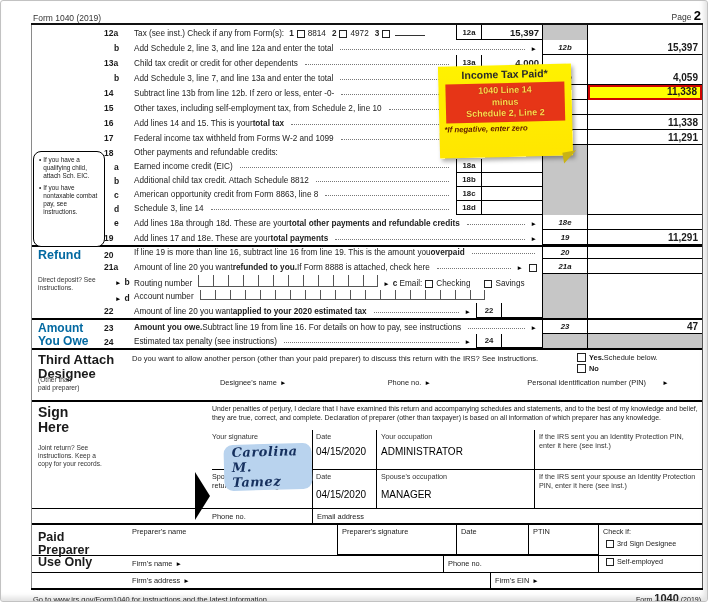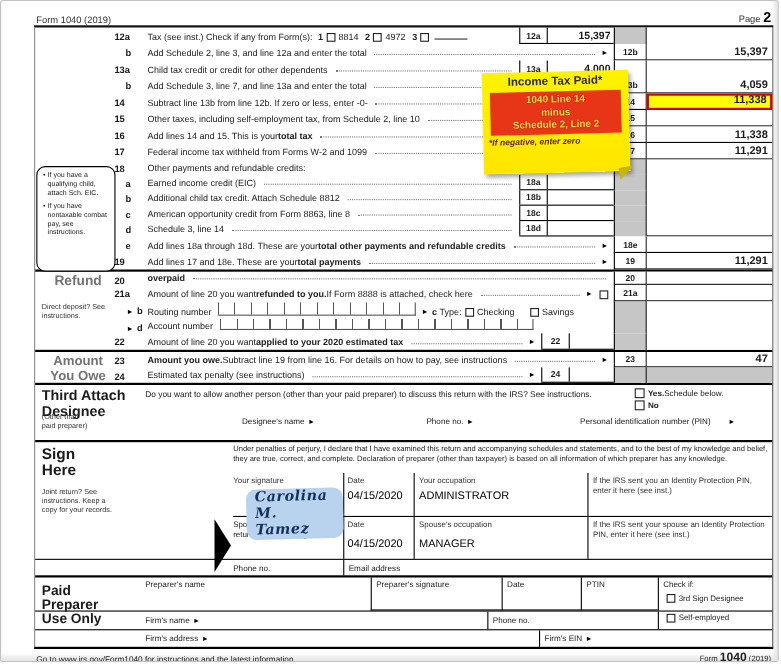"12b" .rn { font-style: none -> italic; width: 30px -> 46px }
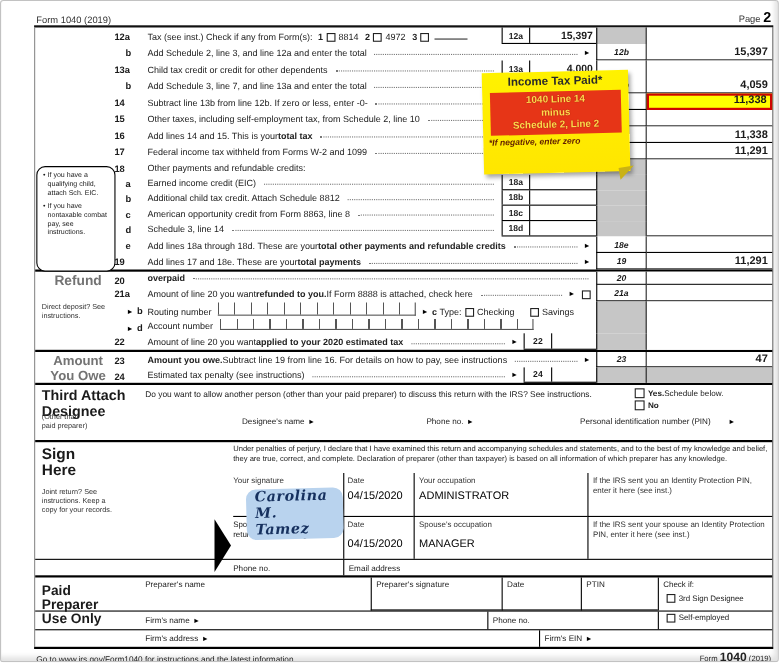"Refund" .slabel { color: #737373 -> #0369a1; text-align: center -> none }
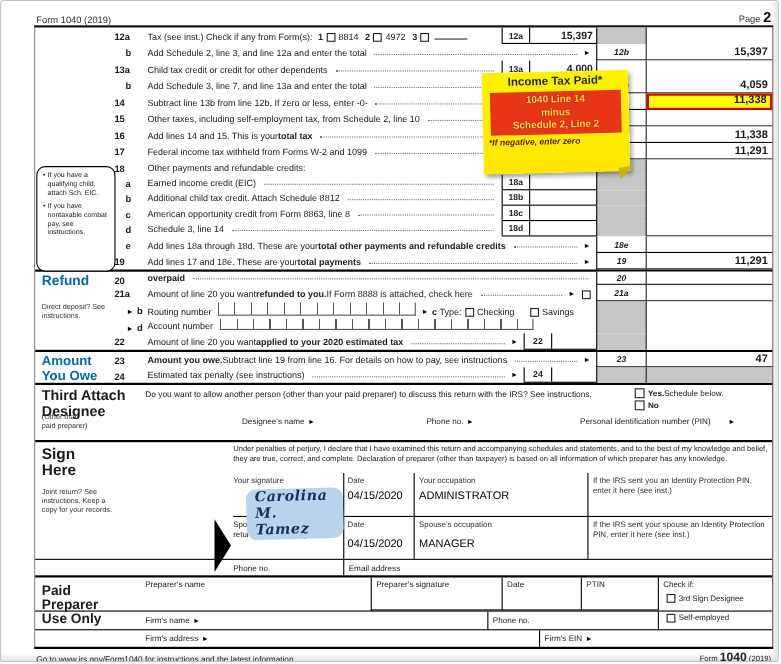"If line 19 is more" span { html: none -> <span>If line 19 is more than line 16, subtract line 16 from line 19. This is the amount you </span> }
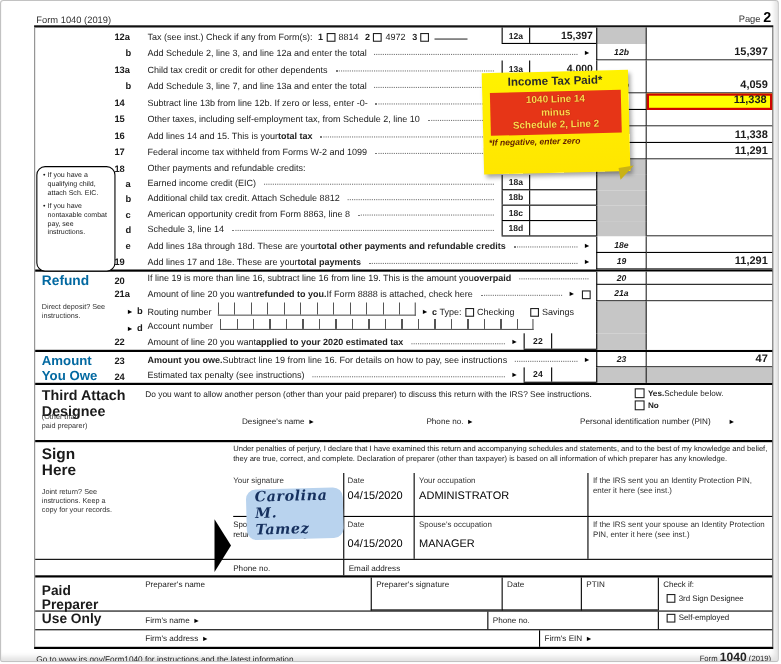"Type:" span { text: Type -> Email }
